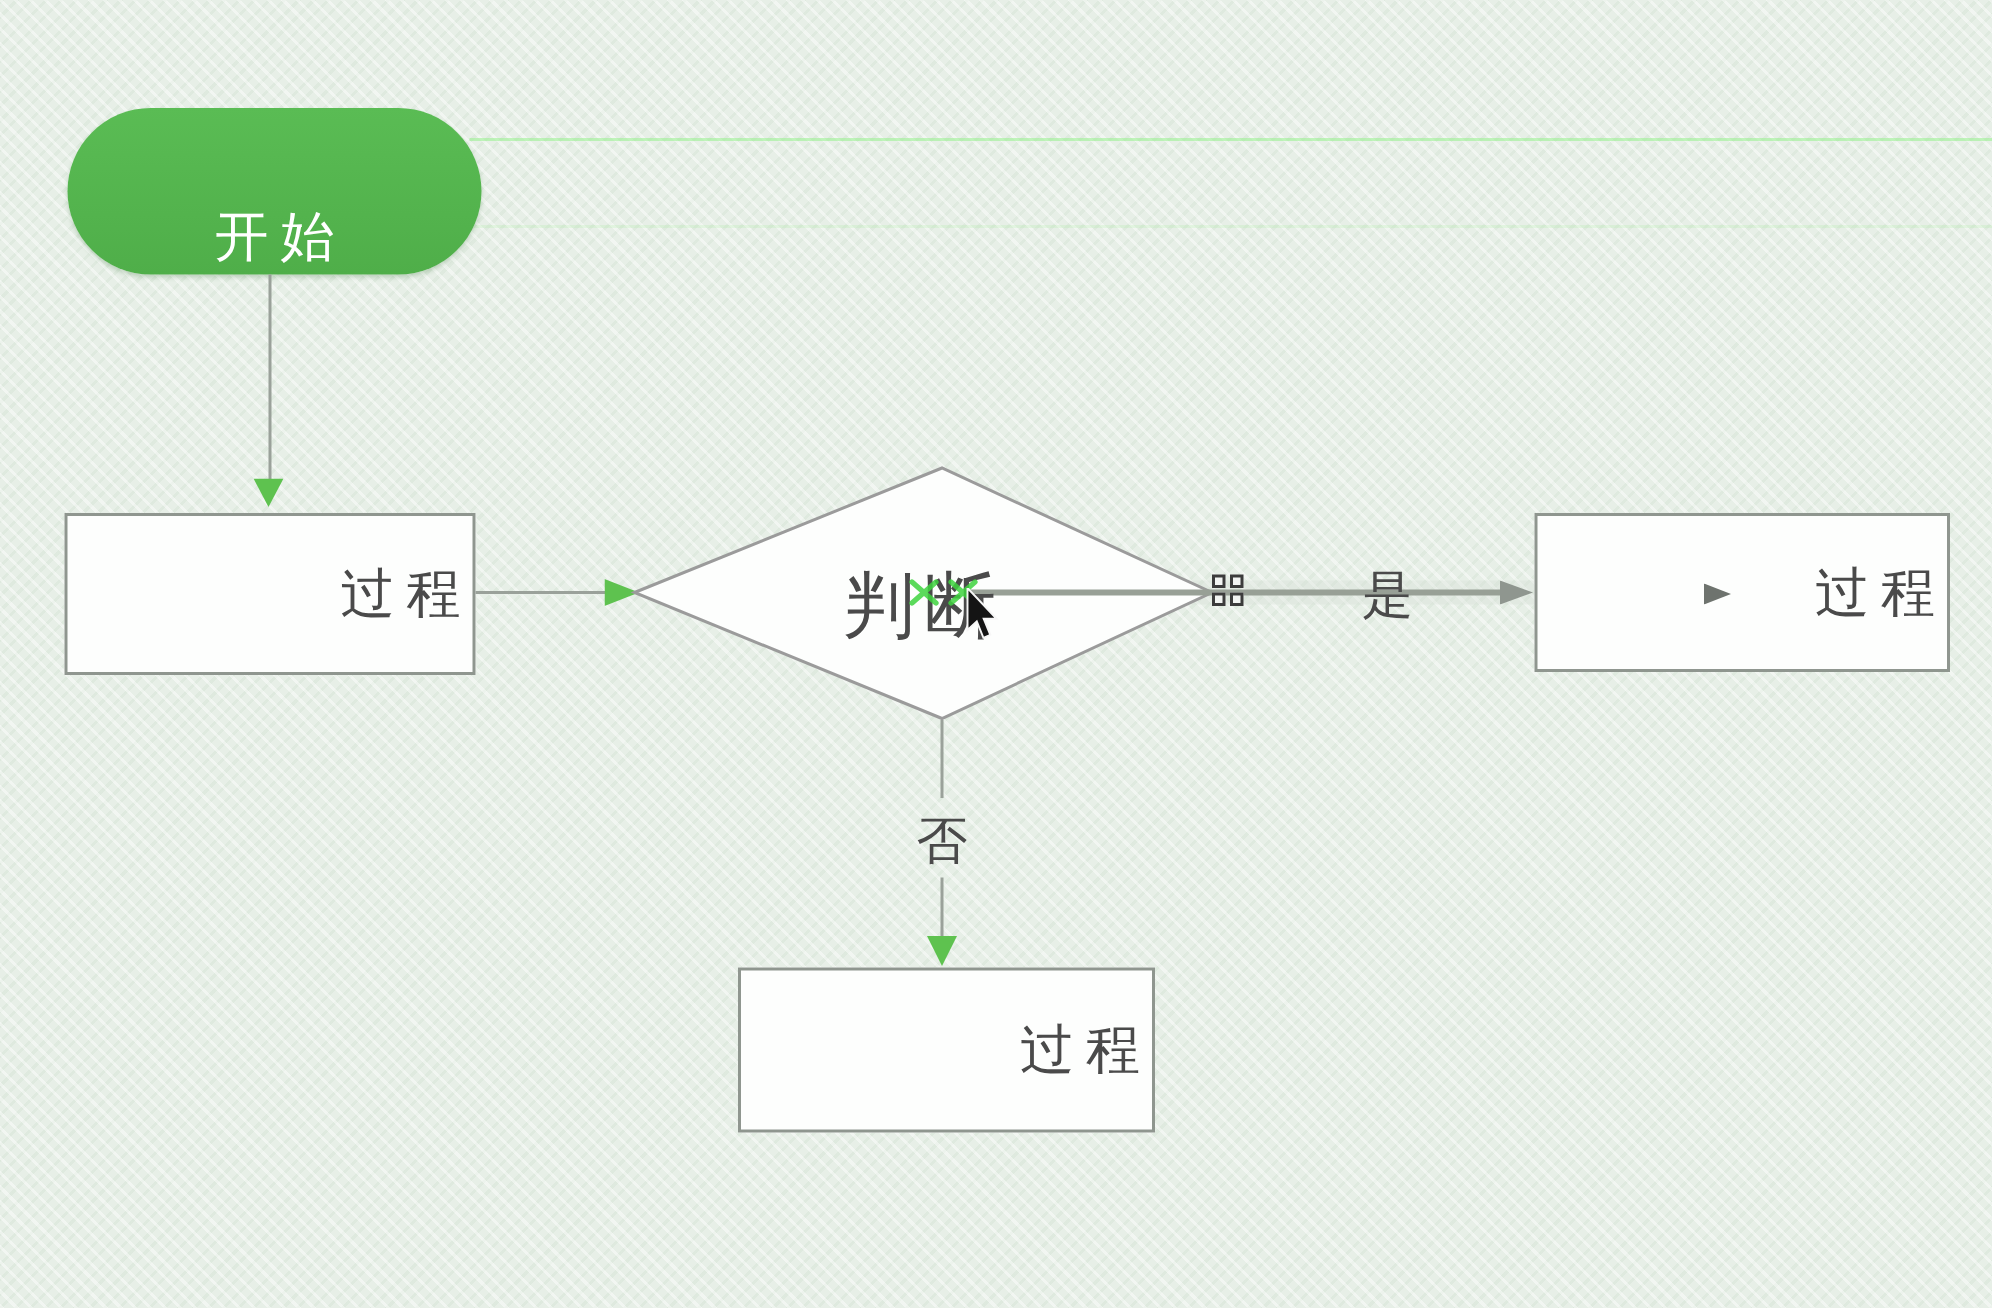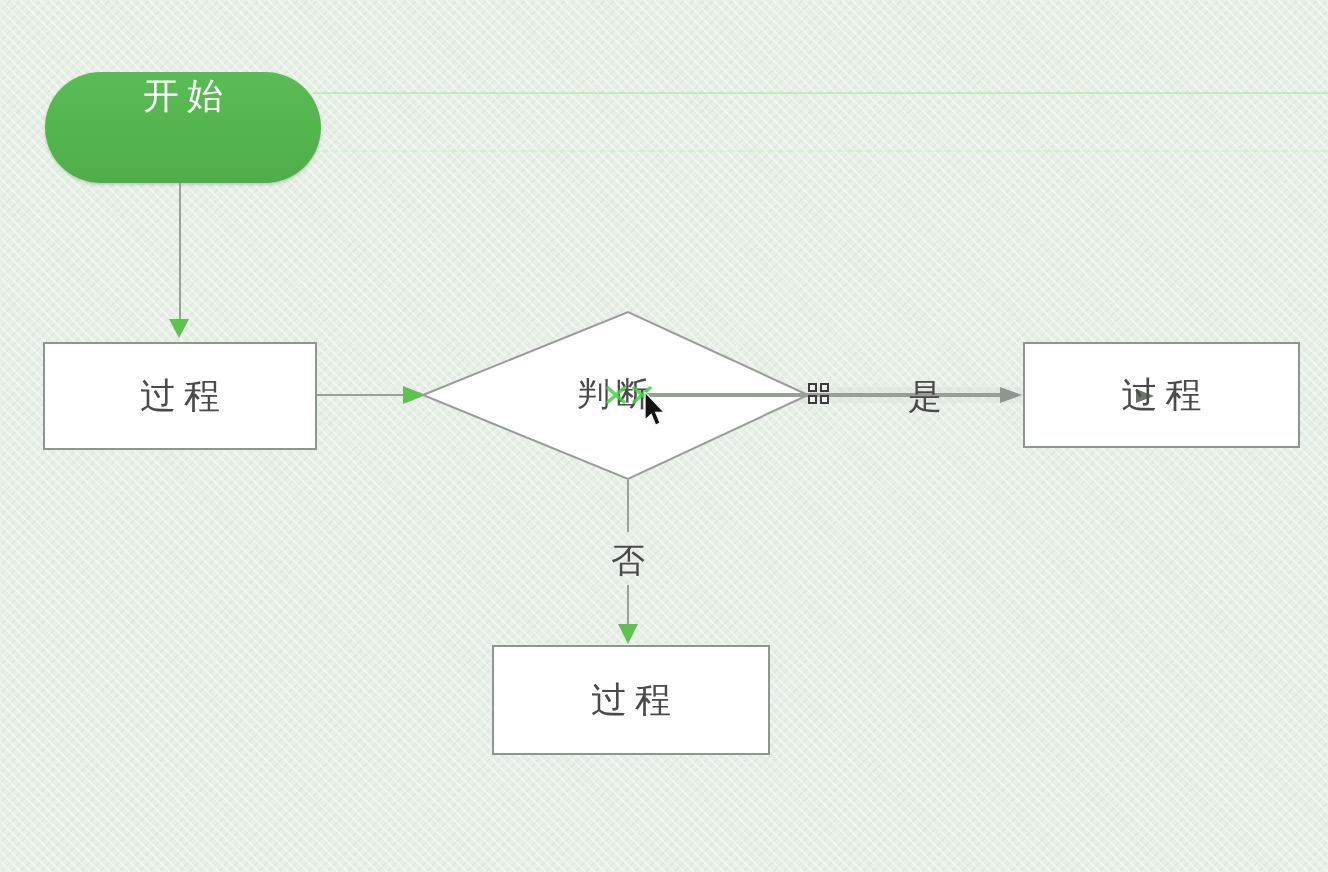"开始" .terminator { align-items: flex-start -> flex-end }
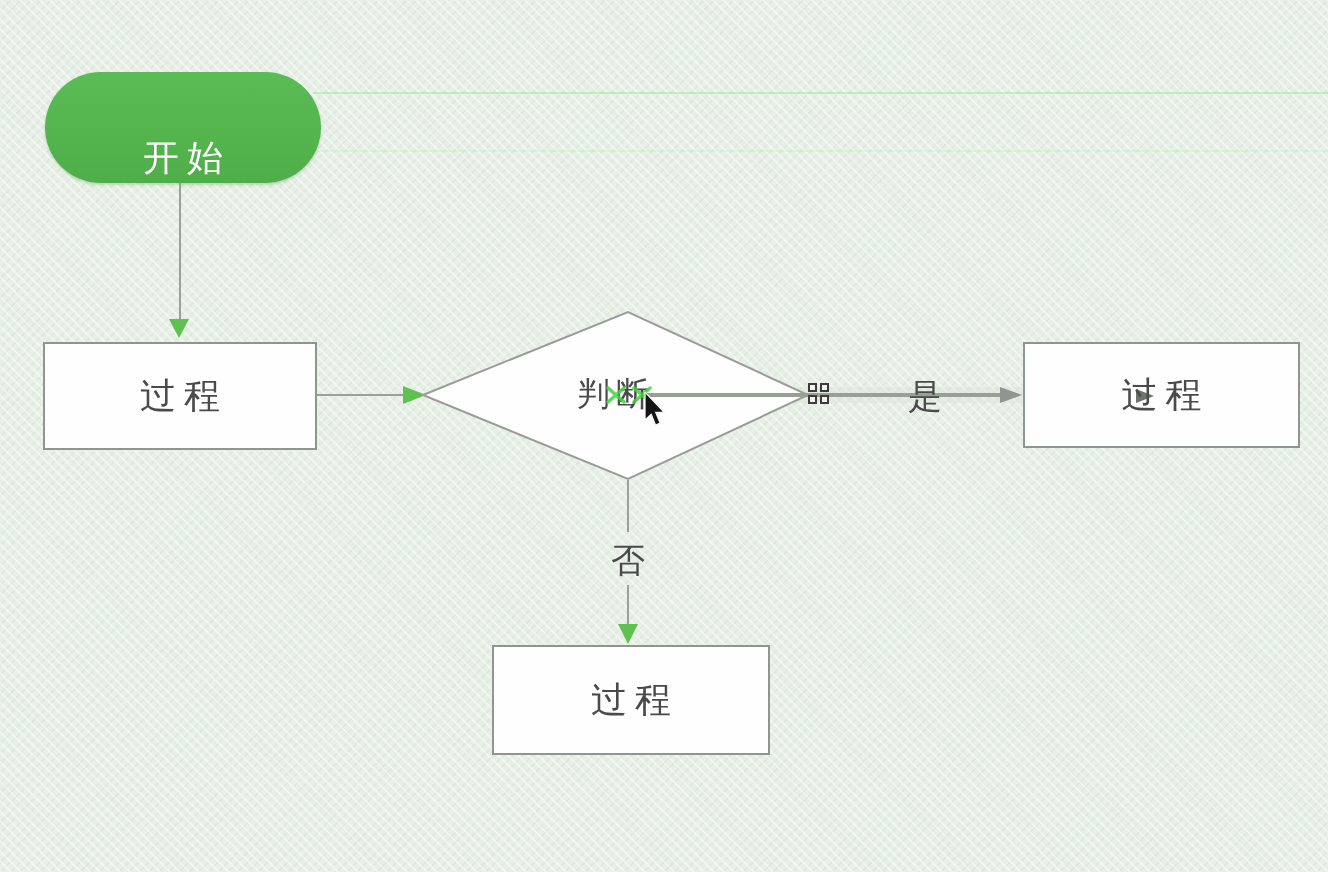"过程" .process { justify-content: center -> flex-end }
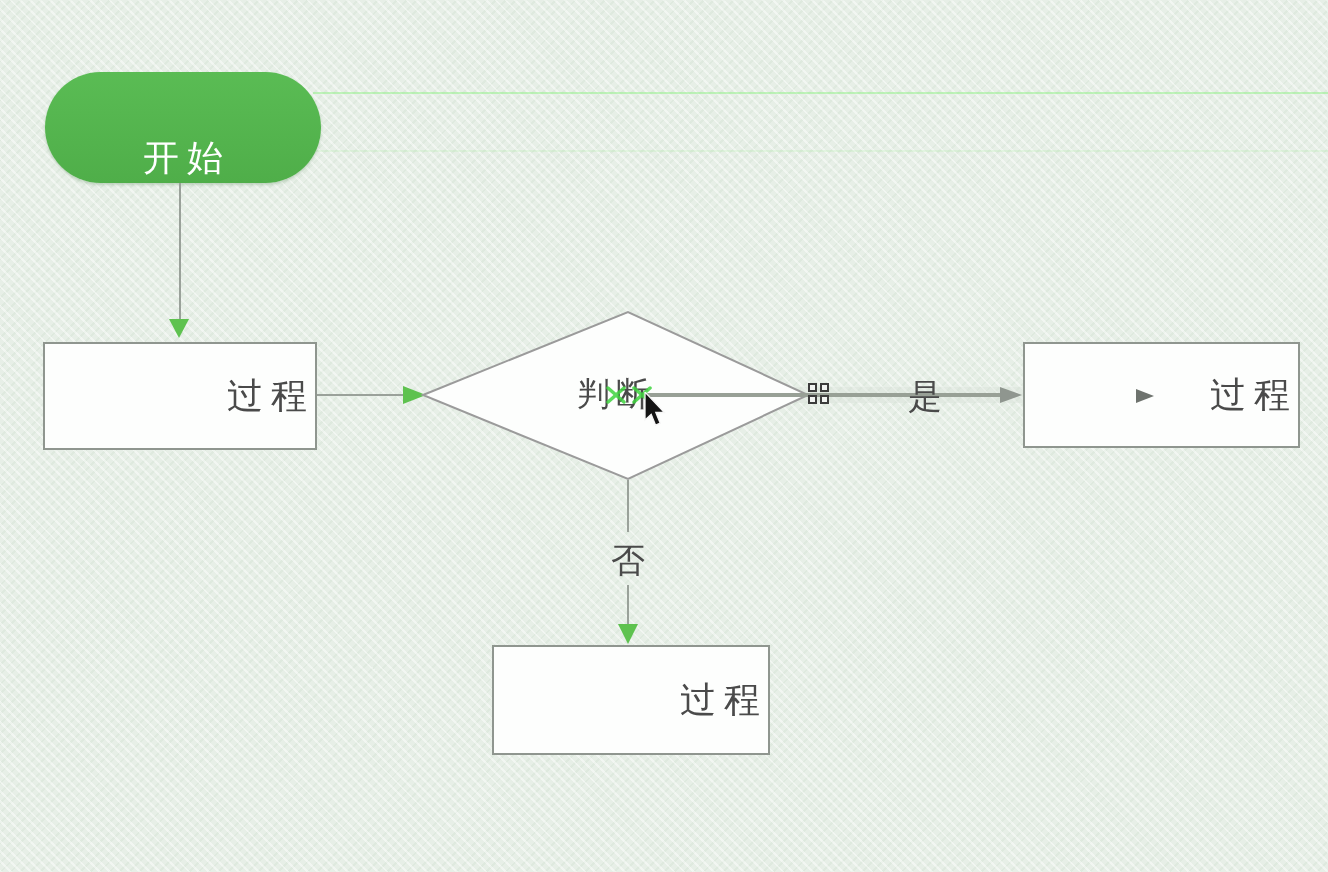"判断" .node-label { font-size: 33px -> 48px }
